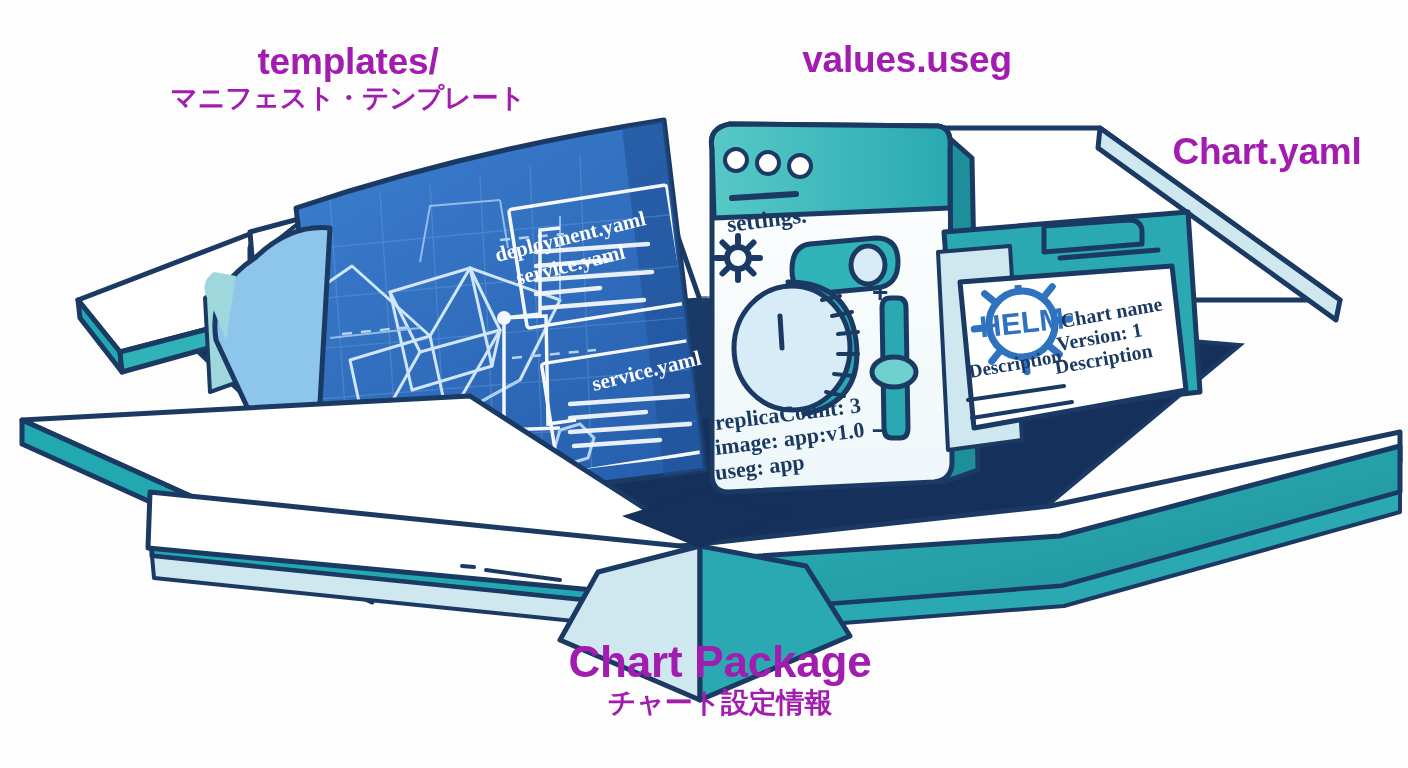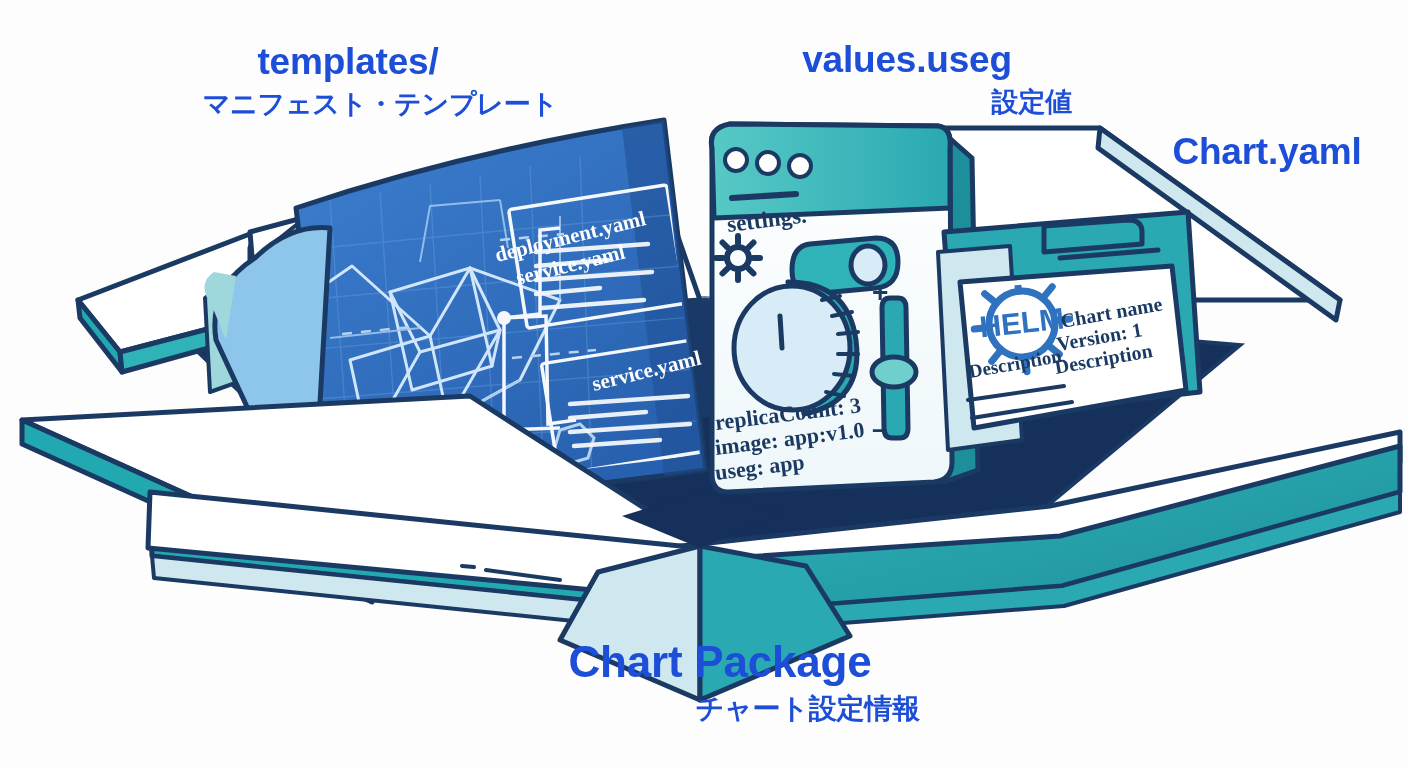"templates/" .lbl { color: #1d4ed8 -> #a21caf }
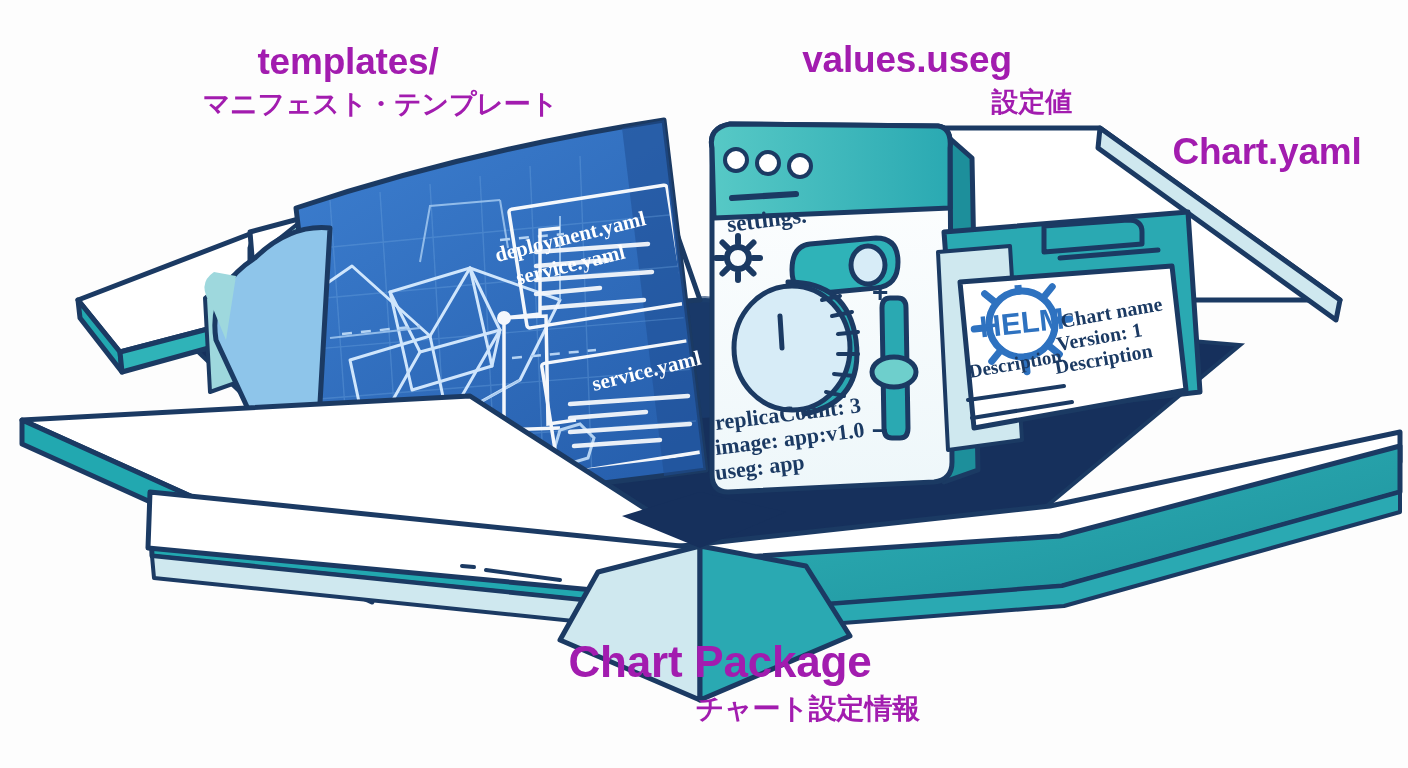"マニフェスト・テンプレート" .lbl .jp { margin-top: 8px -> 2px; text-align: right -> none }
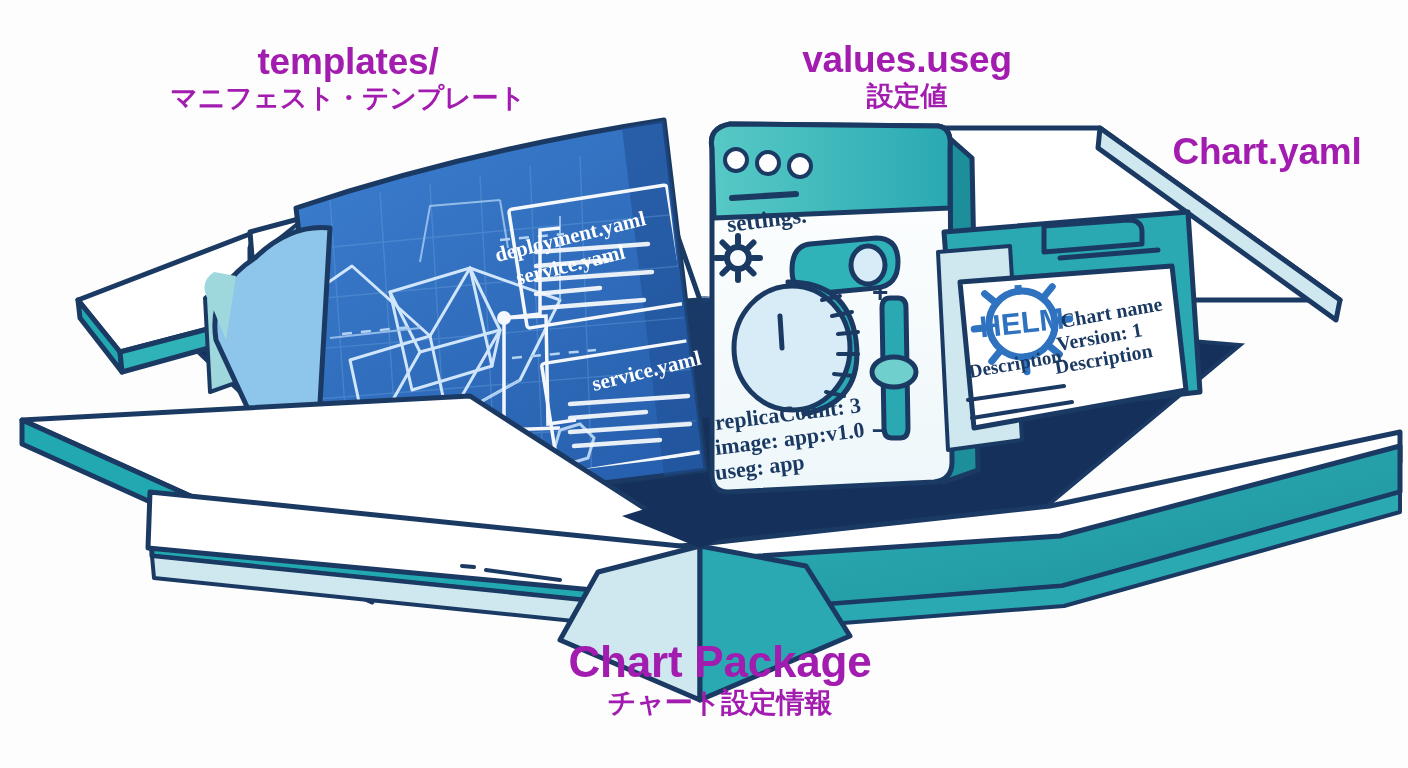"設定値" span.jp { html: <span>設定値</span> -> none }
